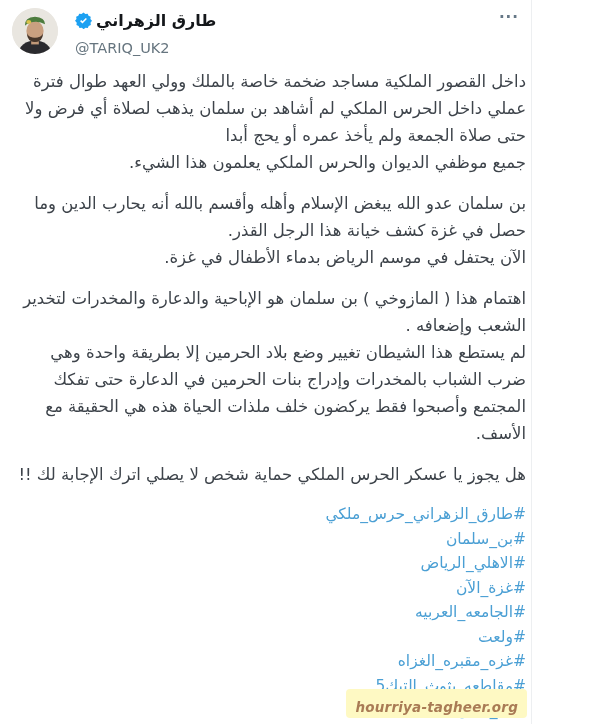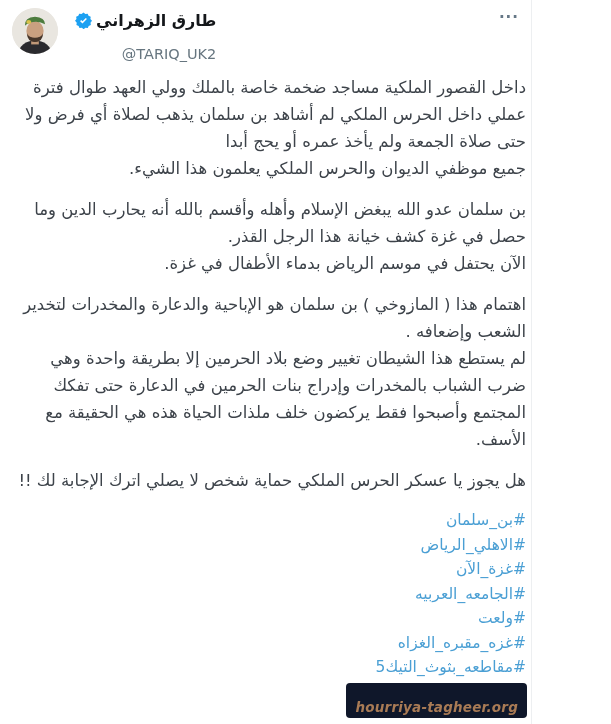"@TARIQ_UK2" .handle { margin-top: 16px -> 10px; text-align: right -> left }
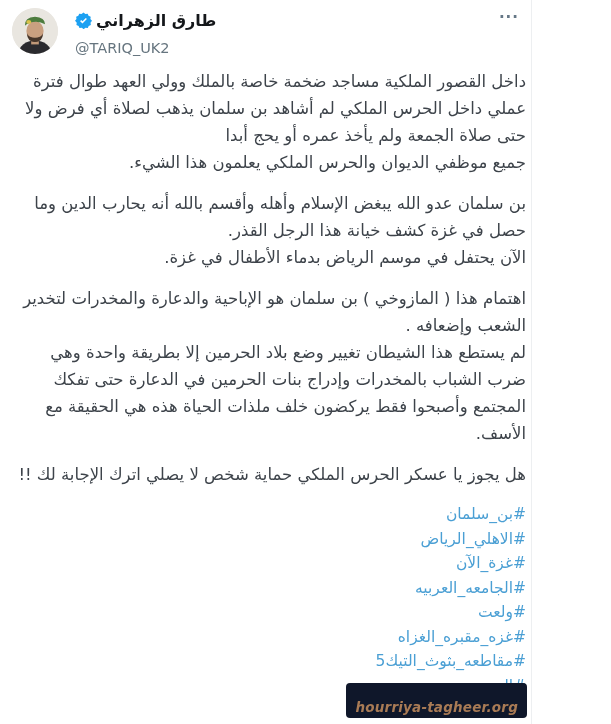"#طارق_الزهراني_حرس_ملكي" a.hashtag { html: none -> <a>#طارق_الزهراني_حرس_ملكي</a> }
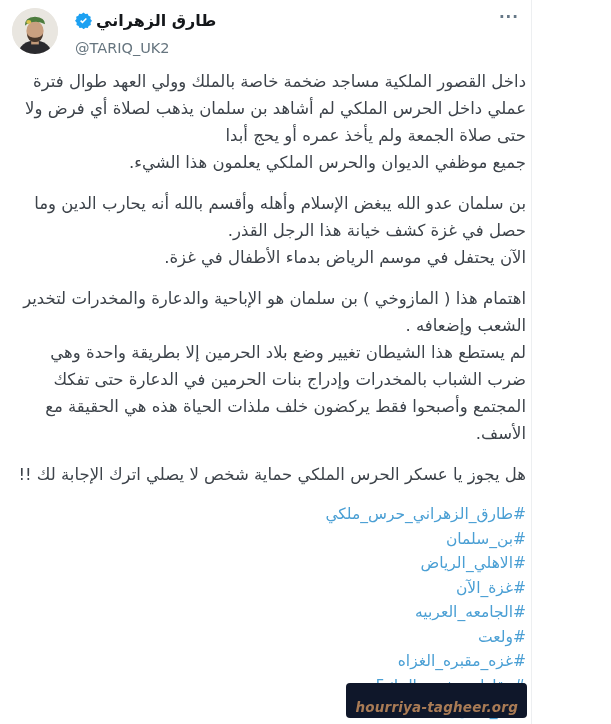"hourriya-tagheer.org" .watermark { background: #0f172a -> #fef9c3; padding: 16px 9px 3px 9px -> 10px 9px 3px 9px }
